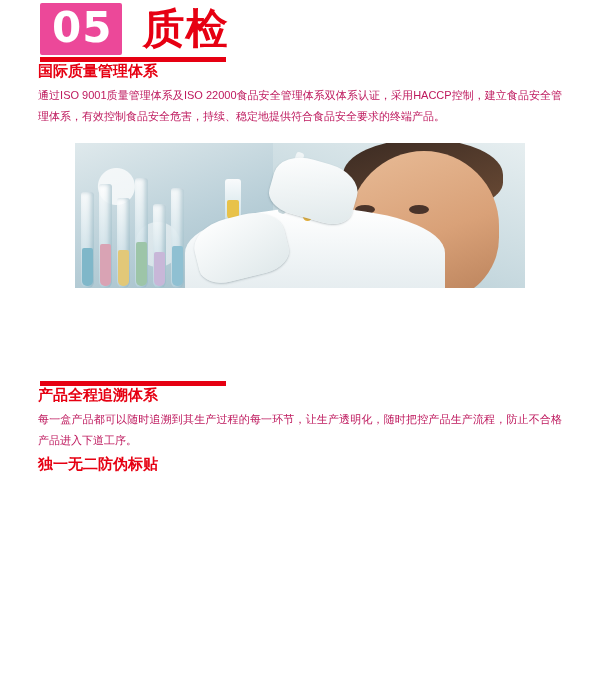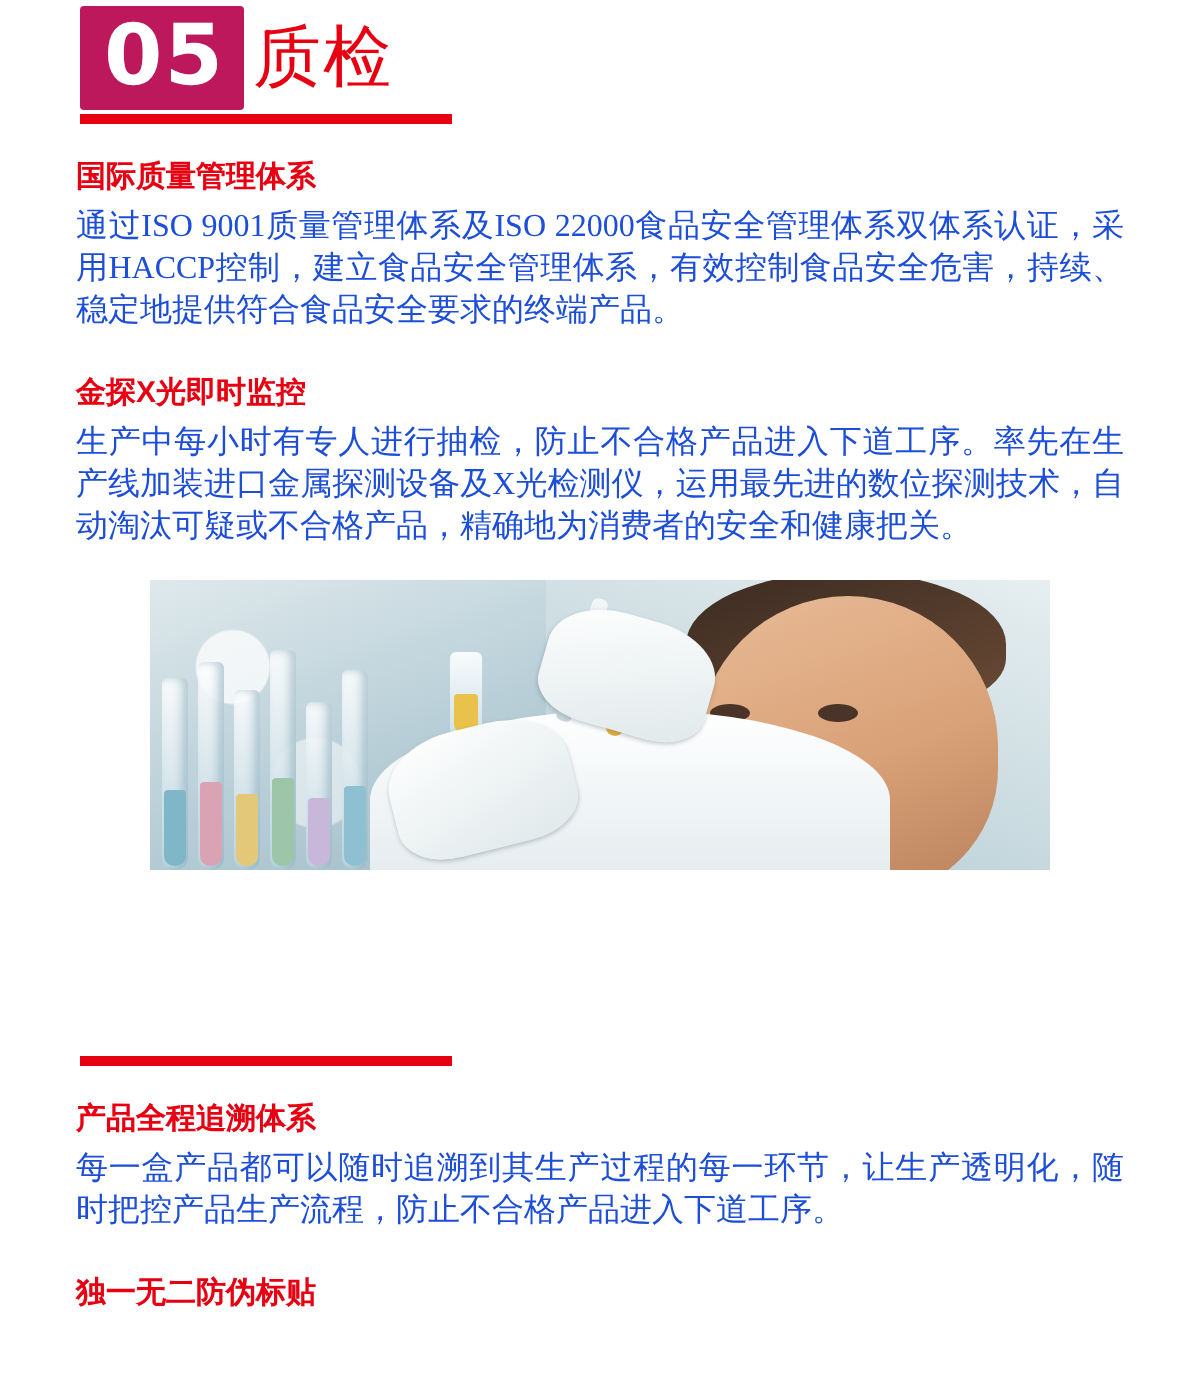"05" .num-badge { background: #be185d -> #ec4899 }
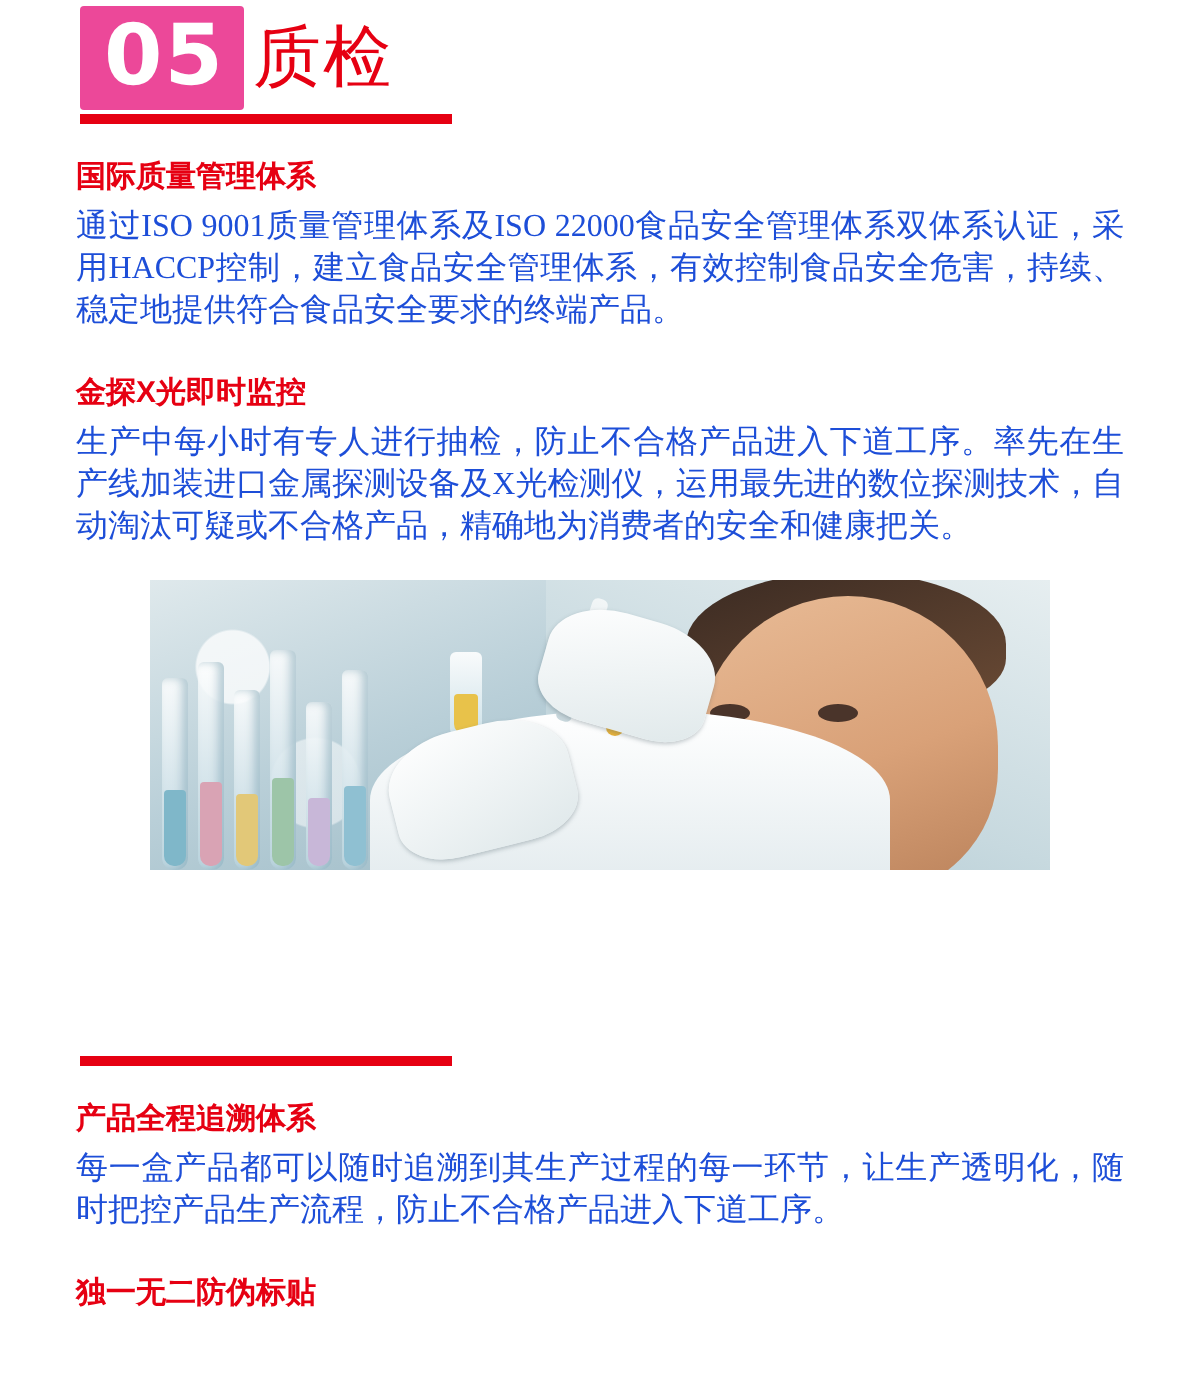"质检" .sec-title { font-size: 34px -> 42px; font-weight: normal -> bold; margin-left: 4px -> 20px }
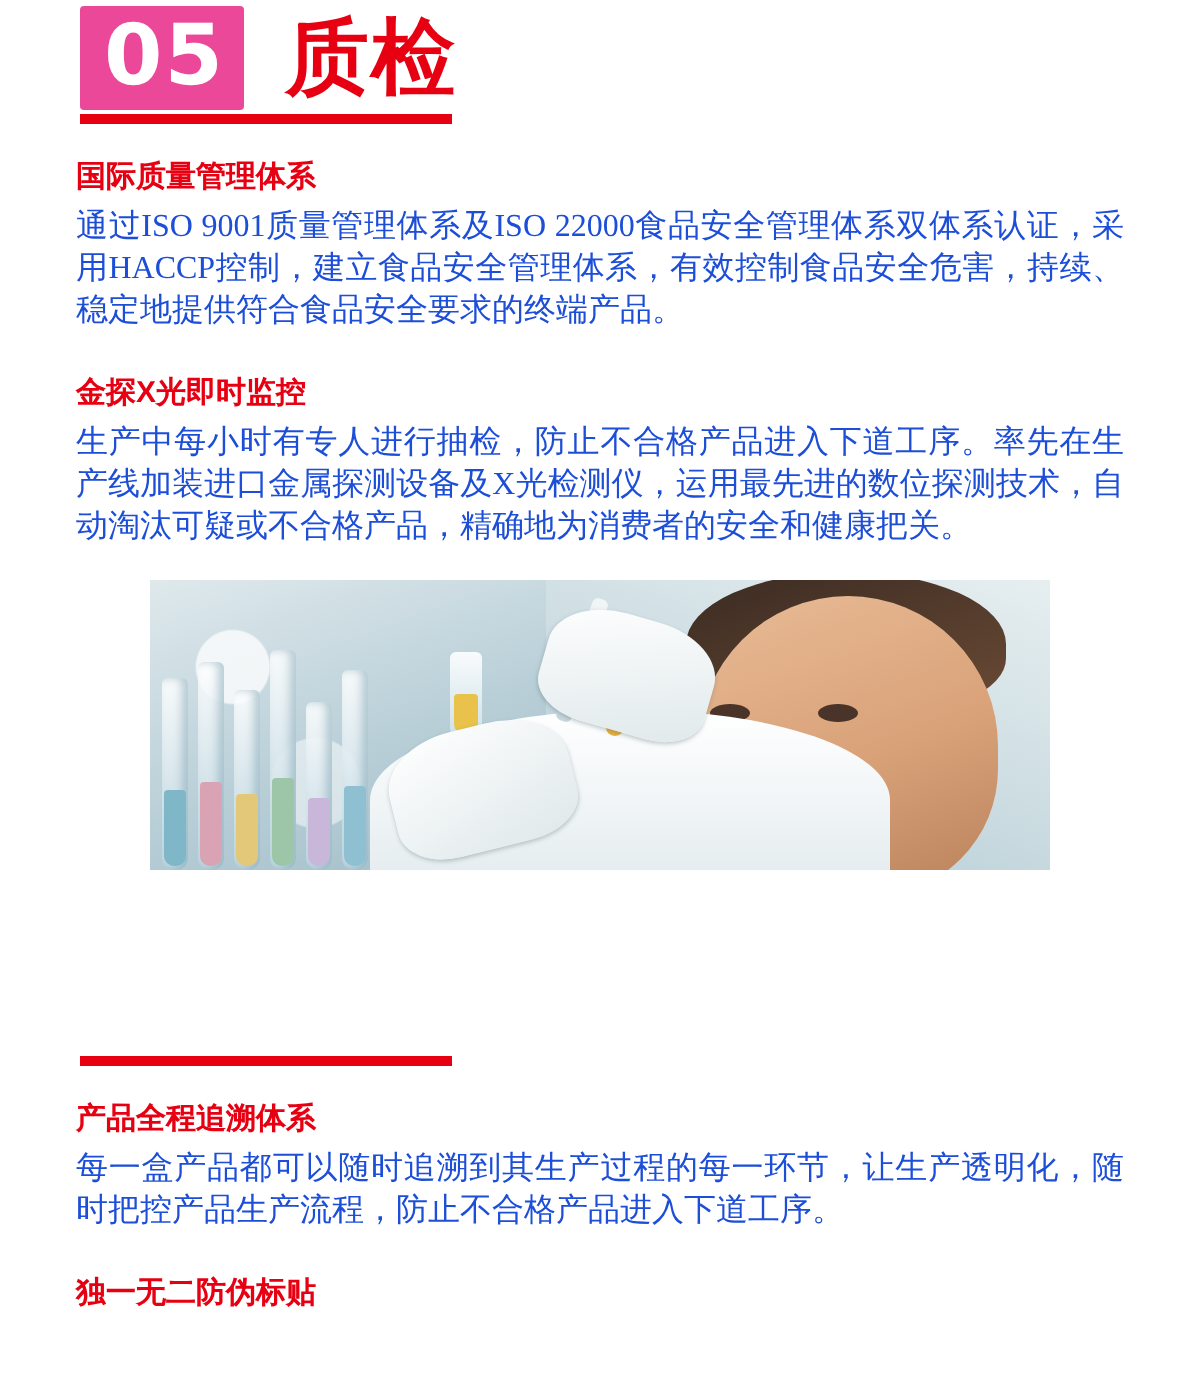"国际质量管理体系" .block { margin-top: 20px -> 2px }
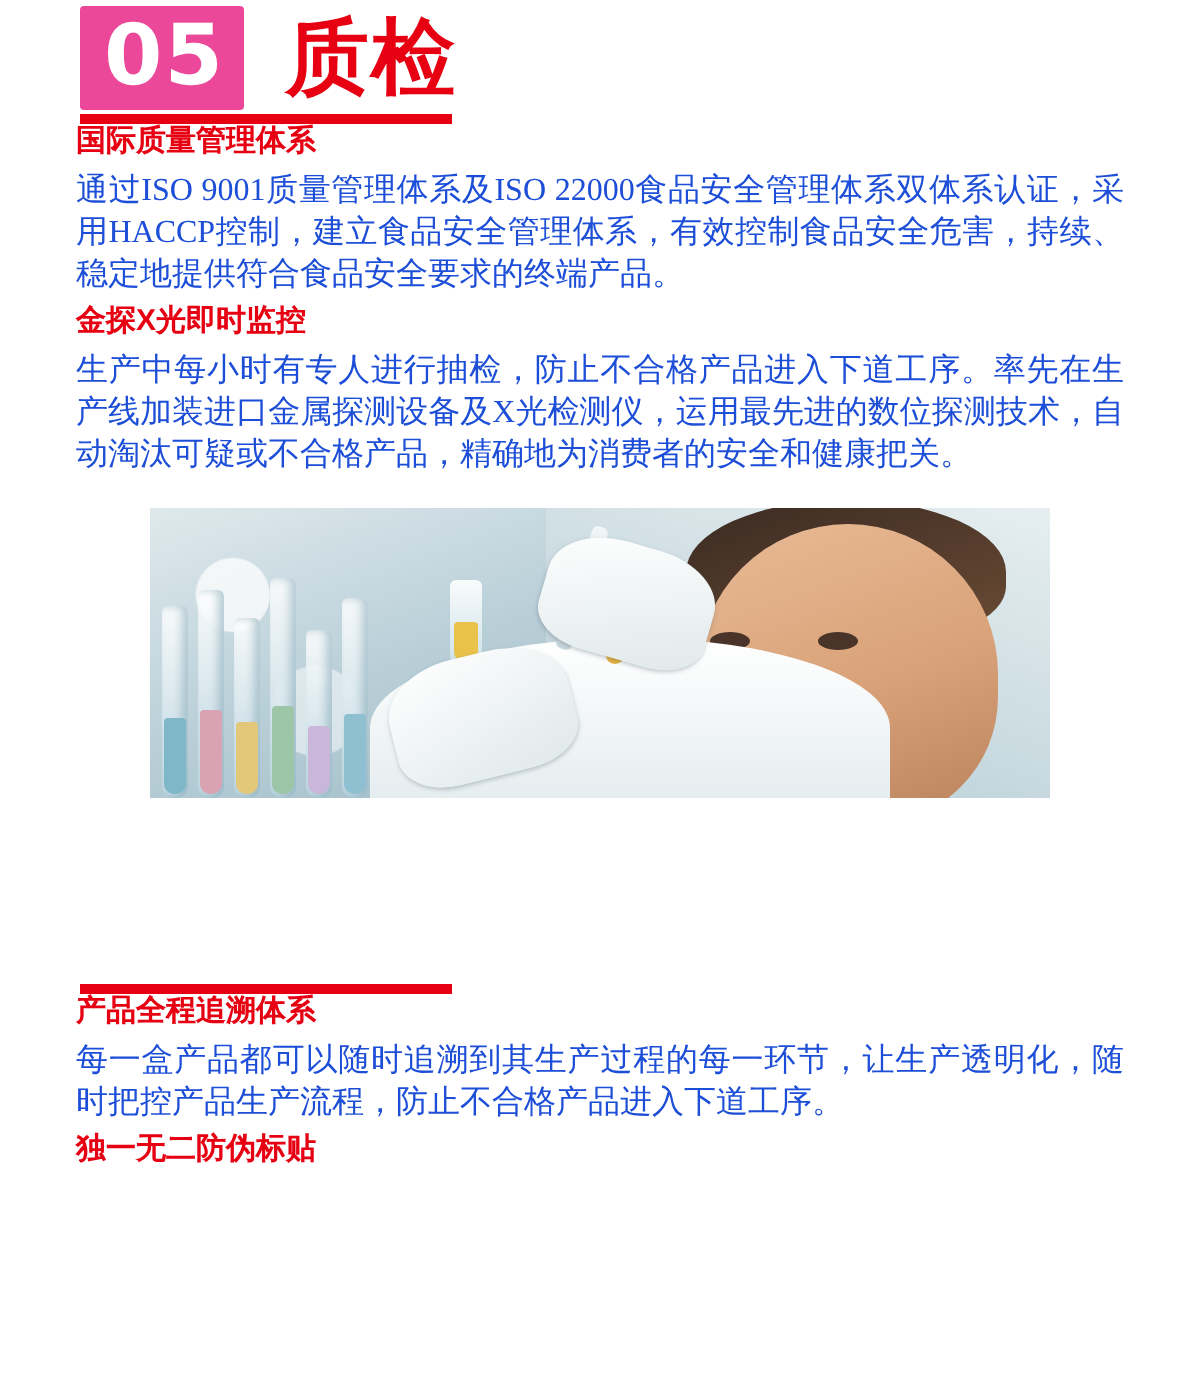"通过ISO 9001质量管理体系及ISO" .block-body { color: #1d4ed8 -> #be185d; font-family: Liberation Serif, serif -> none; font-size: 16px -> 11px }
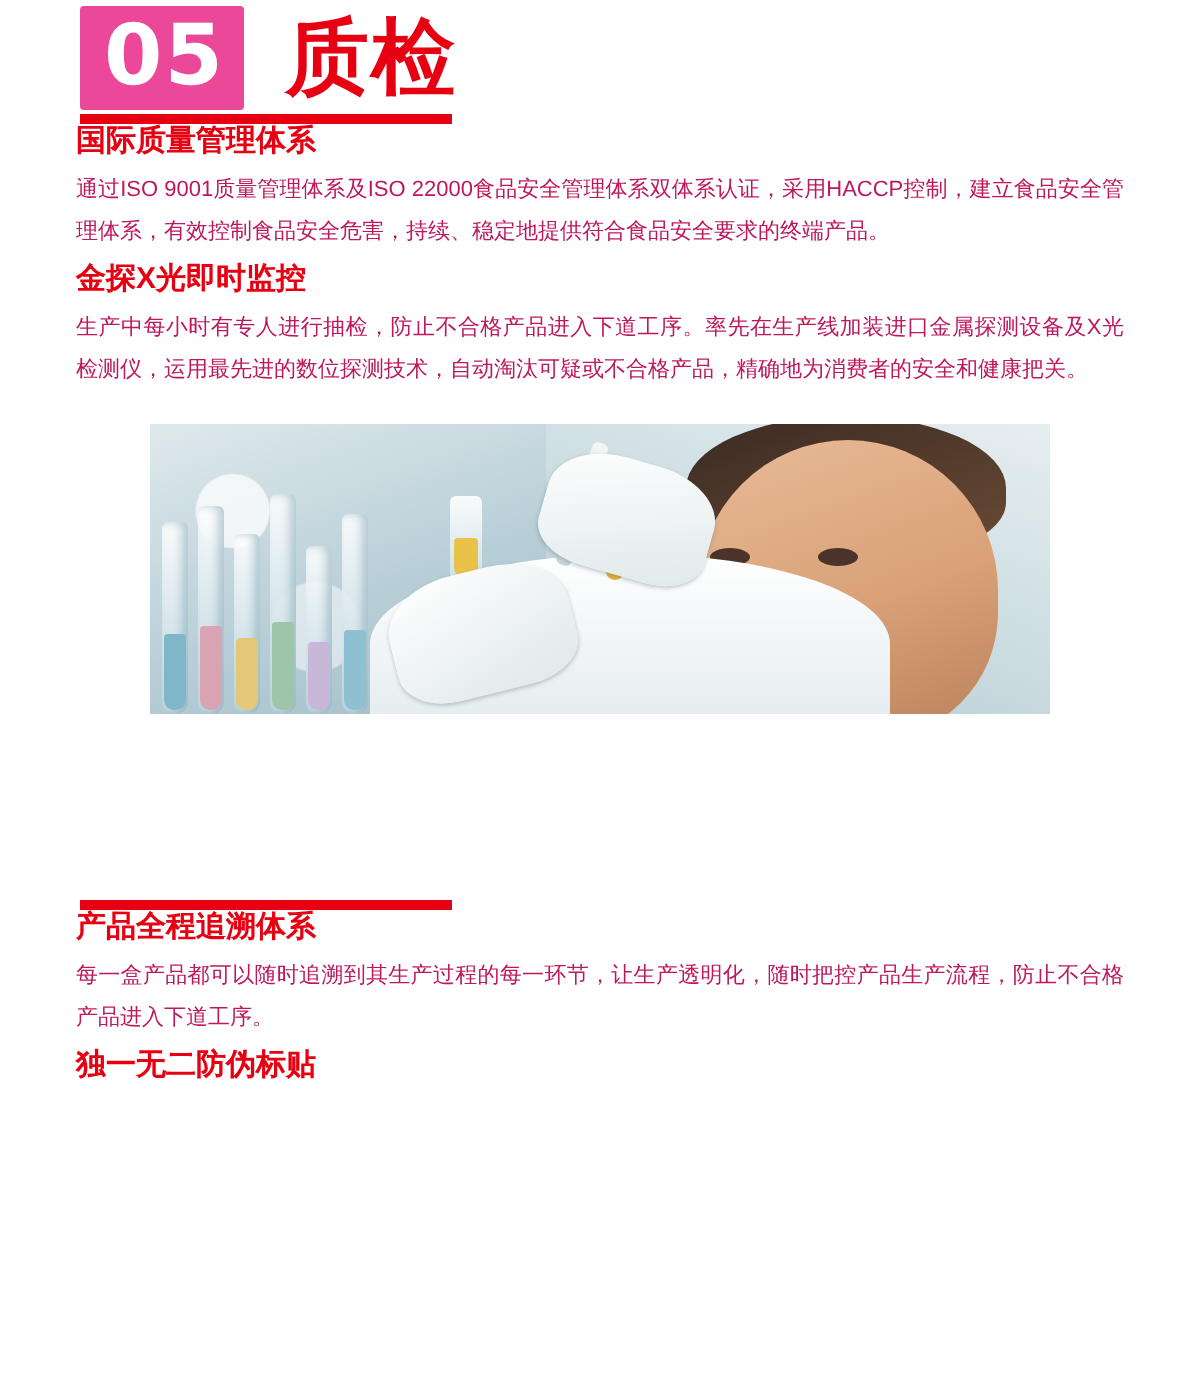"金探X光即时监控" div.block { html: <div> <p>金探X光即时监控</p> <p>生产中每小时有专人进行抽检，防止不合格产品进入下道工序。率先在生产线加装进口金属探测设备及X光检测仪，运用最先进的数位探测技术，自动淘汰可疑或不合格产品，精确地为消费者的安全和健康把关。</p> </div> -> none }
